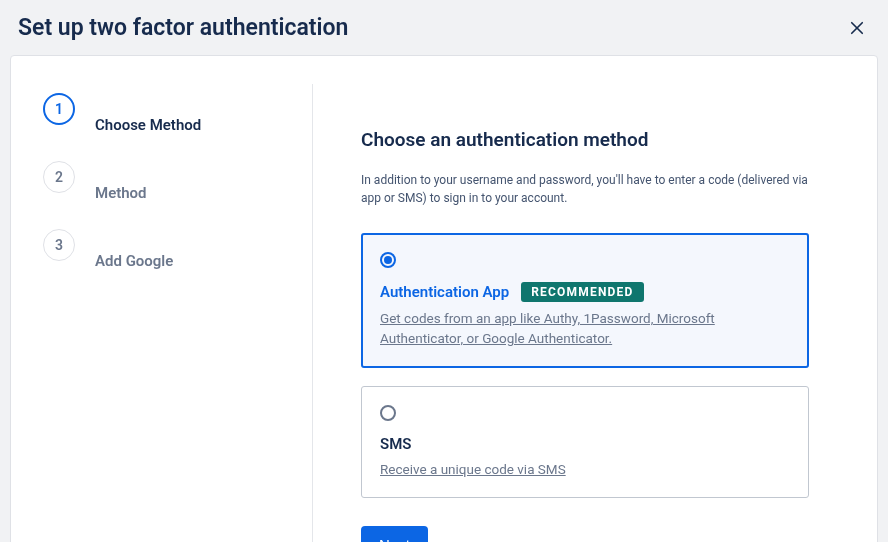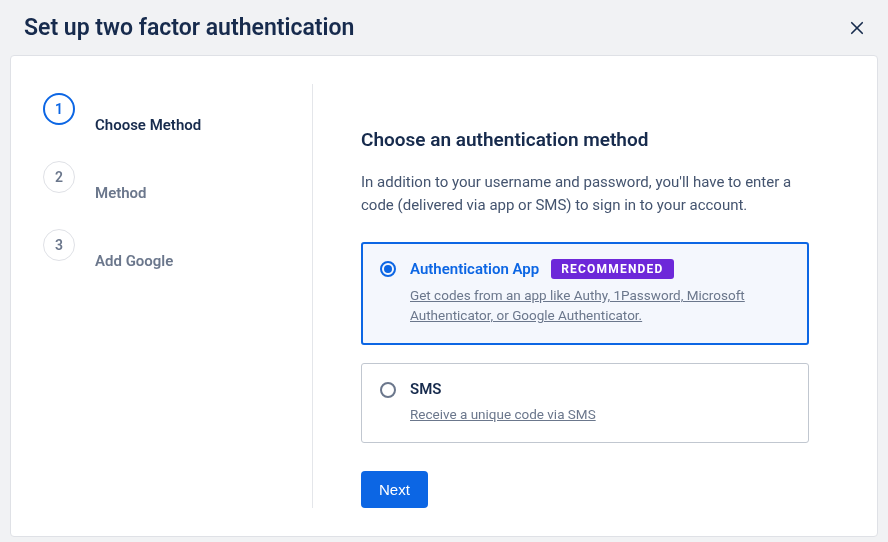"Set up two factor authentication" .header { padding: 14px 18px 14px 24px -> 14px 18px 14px 18px }
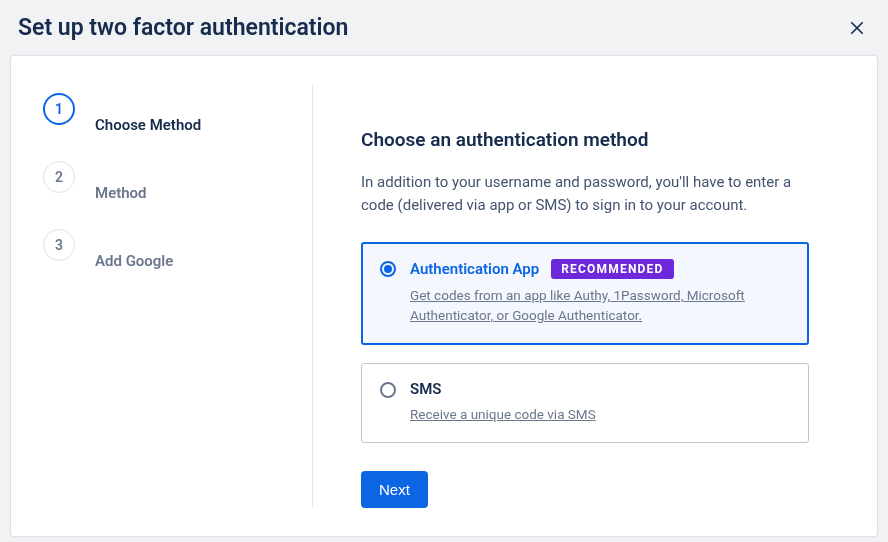"In addition to your username" .main p.desc { font-size: 15px -> 12px }
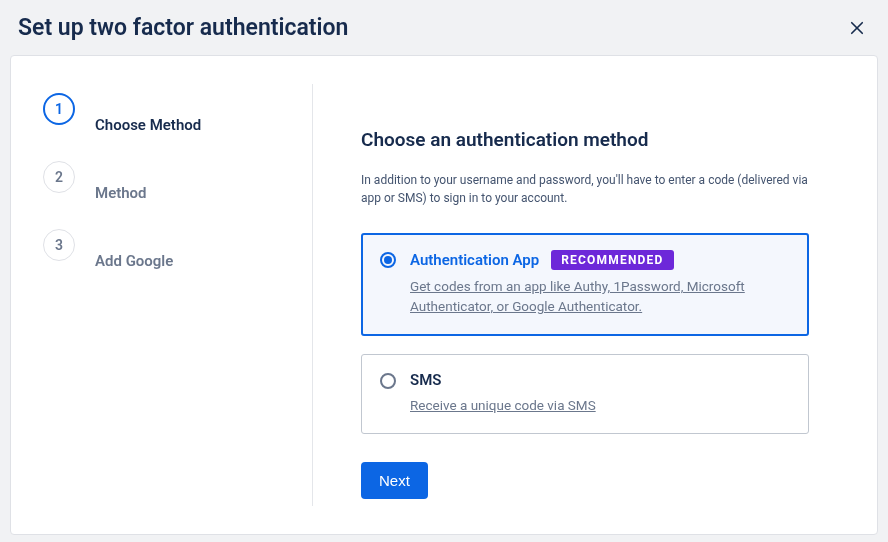"Authentication App" .option { flex-direction: none -> column }
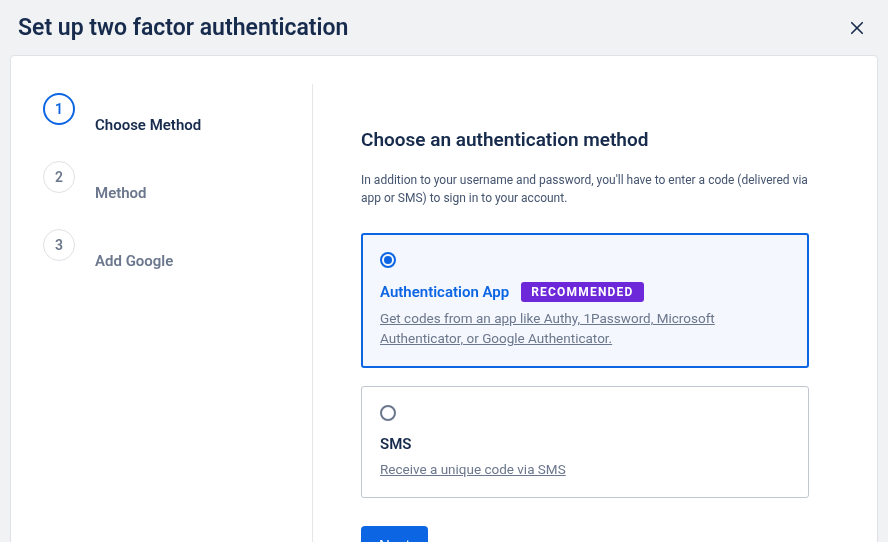"RECOMMENDED" .badge { background: #6d28d9 -> #0f766e }
